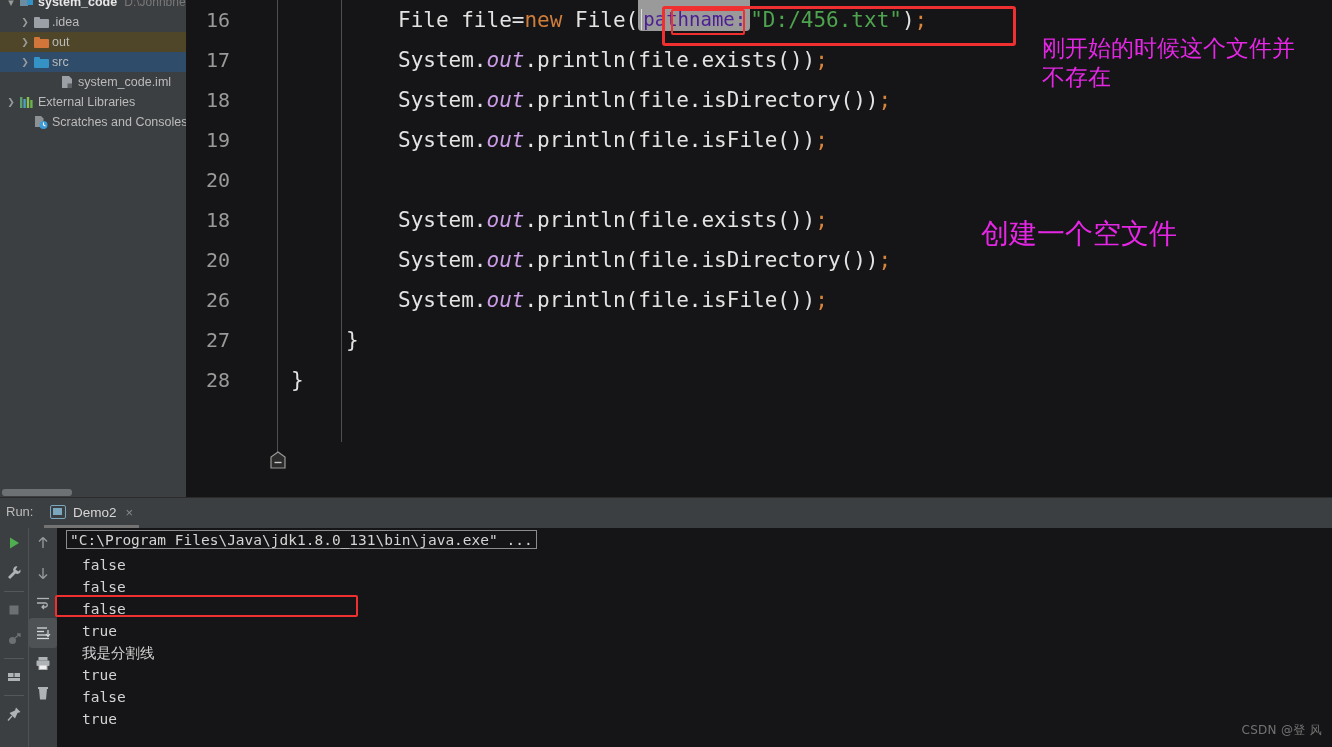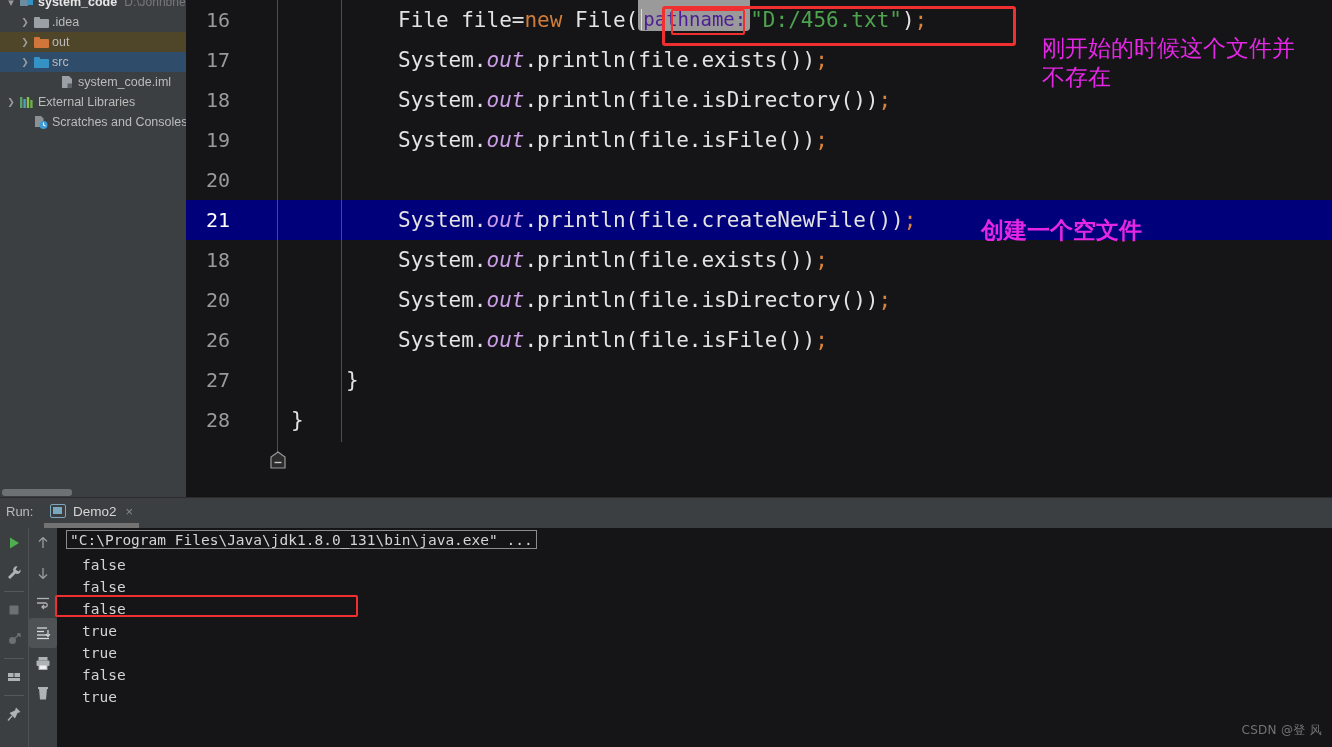"21" div.code-line { html: <div> <span>21</span> <span><span>System.</span><span>out</span><span>.println(file.createNewFile())</span><span>;</span></span> </div> -> none }
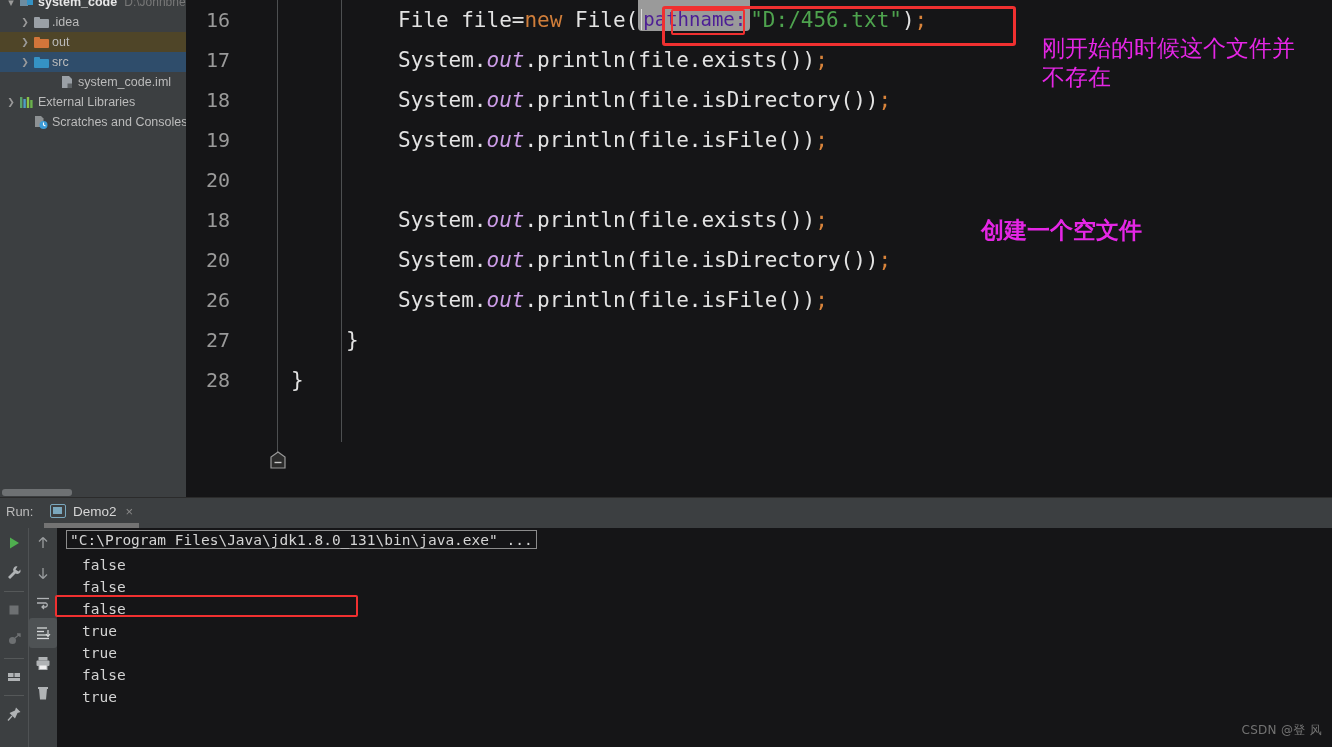"创建一个空文件" div.magenta-note { font-size: 23px -> 28px; font-weight: bold -> none }
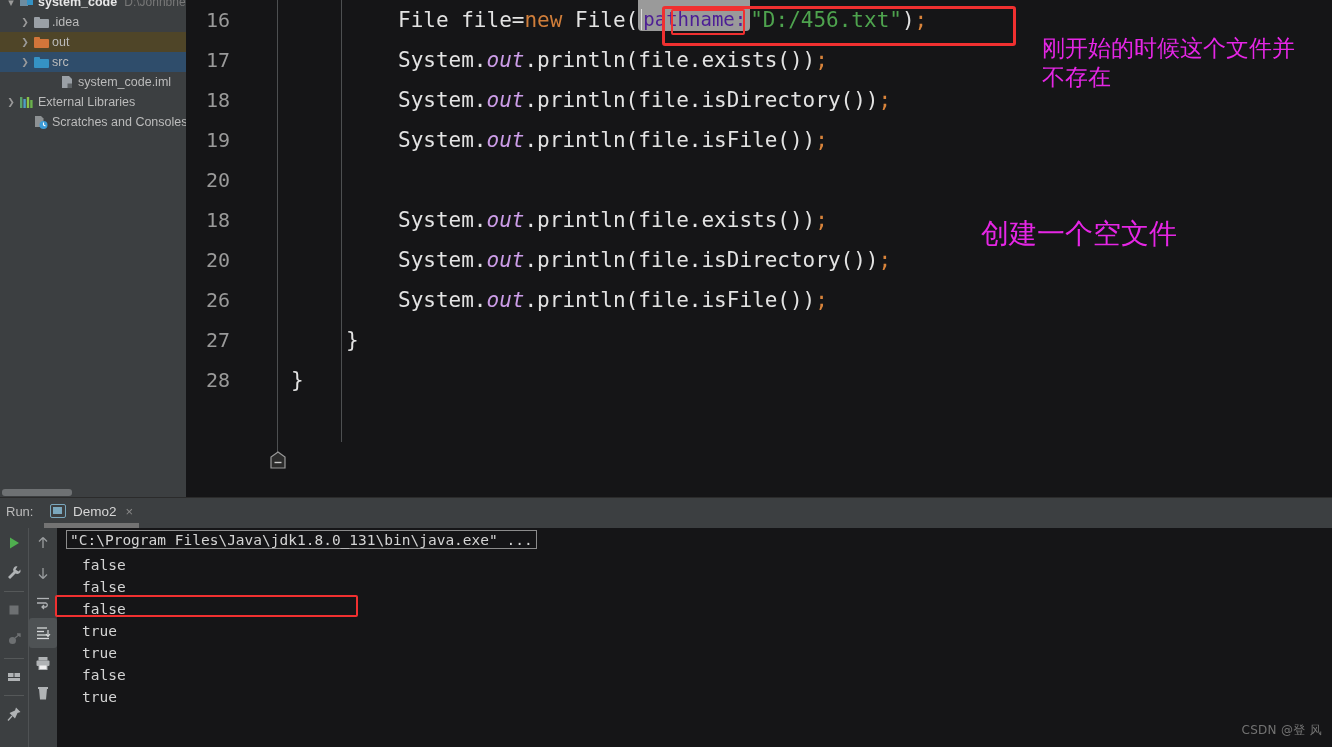"Demo2" #run-tab { border-bottom: 6px solid #737373 -> 4px solid #737373 }
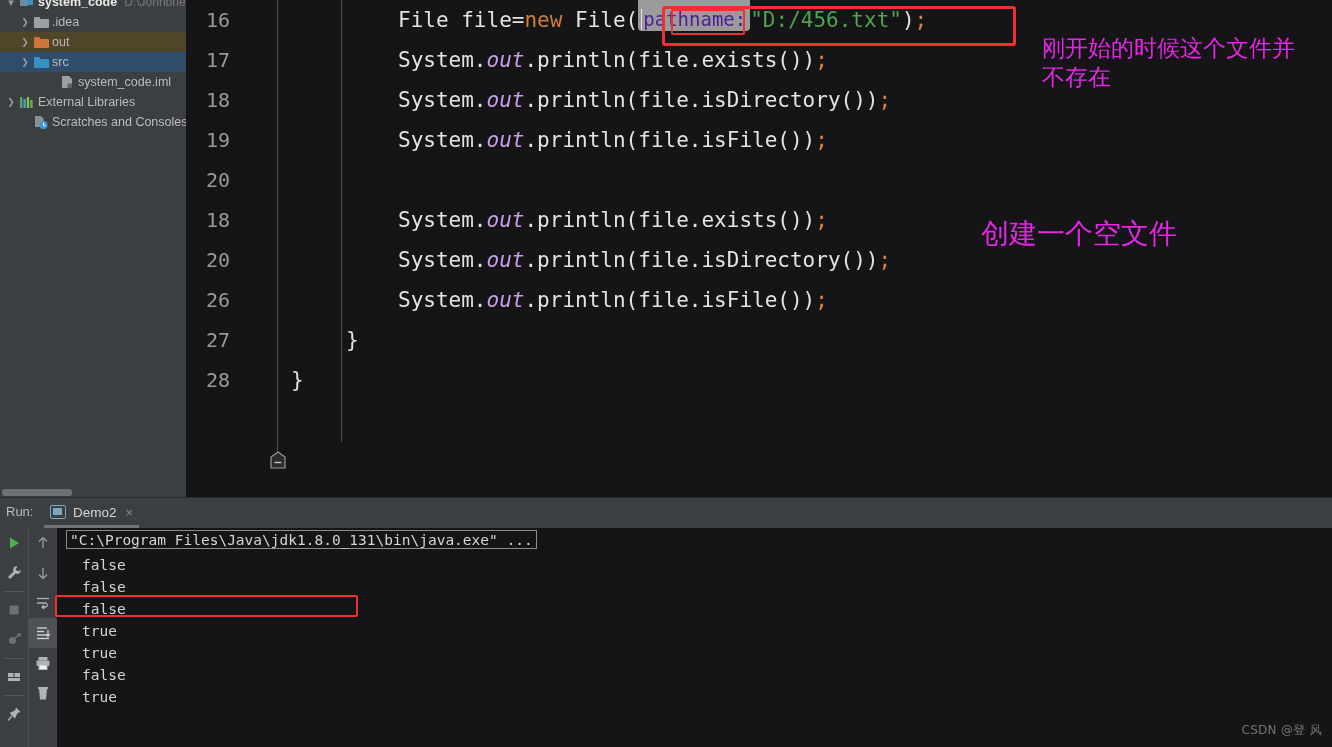"我是分割线" div.con-line { html: none -> <div>我是分割线</div> }
